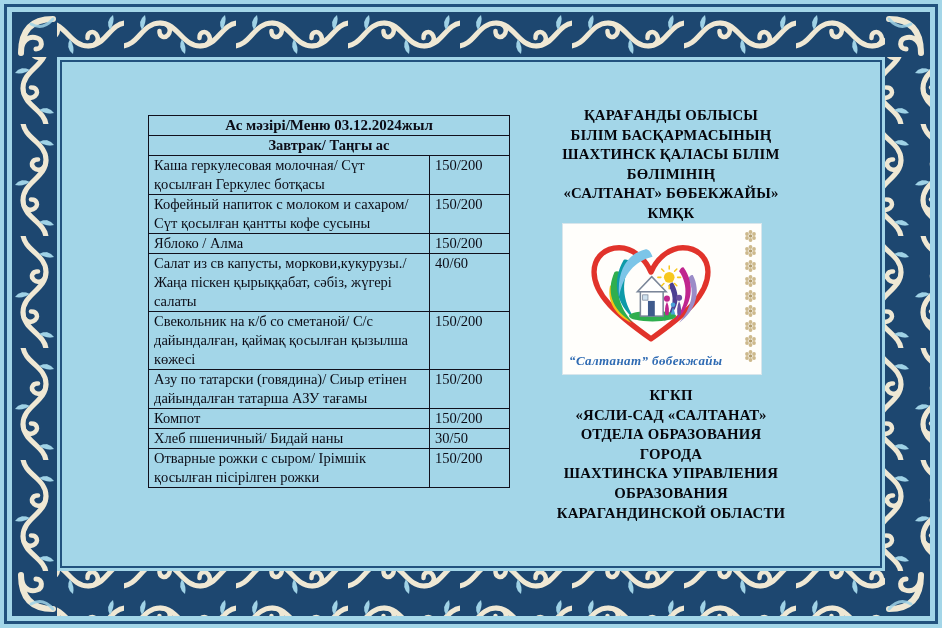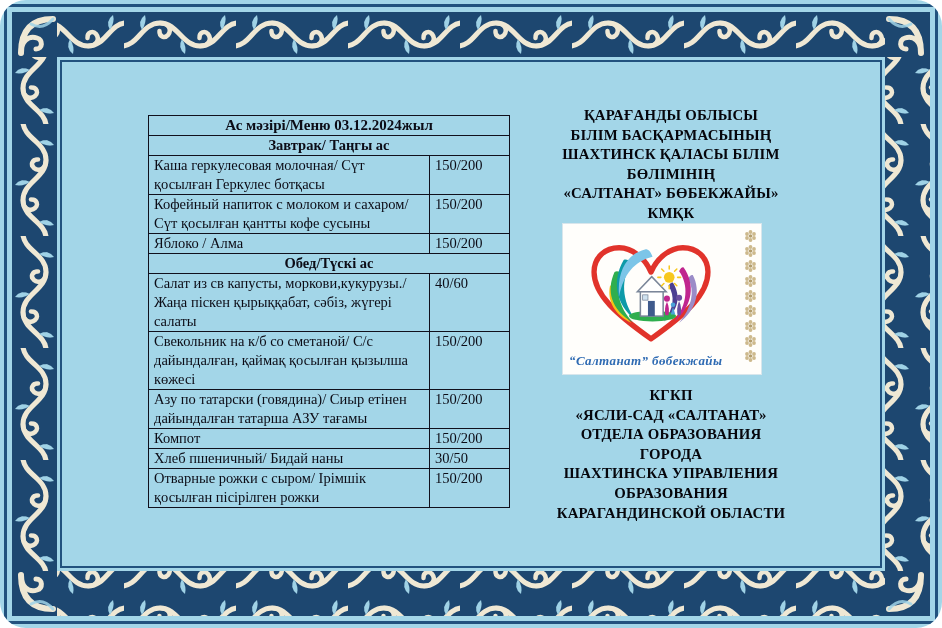"Ас мәзірі/Меню 03.12.2024жыл" .canvas { border-radius: 26px -> none }
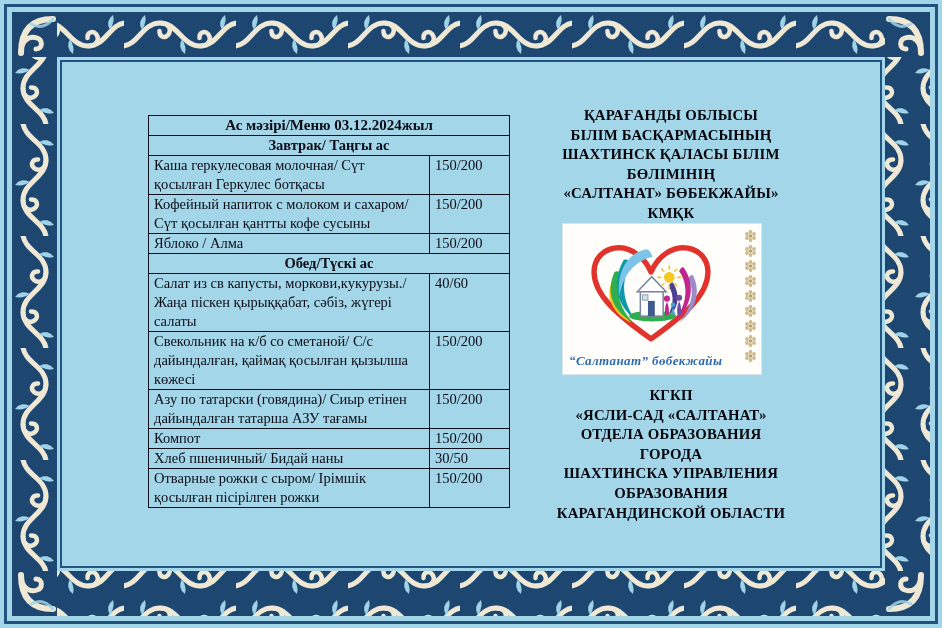"Обед/Түскі ас" tr { html: <tr> <td>Обед/Түскі ас</td> </tr> -> none }
